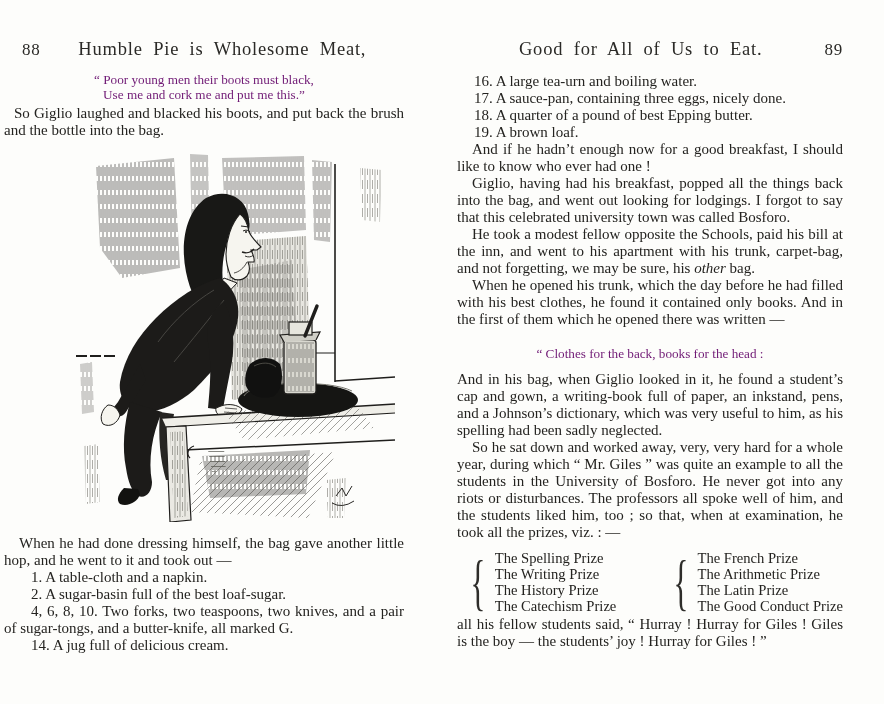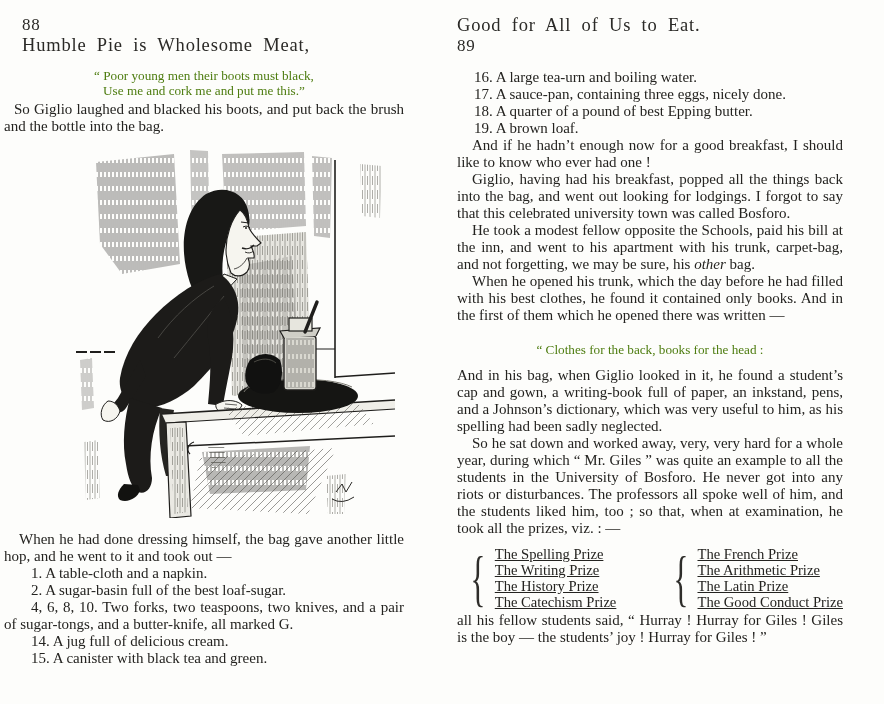"88" .running-head { flex-direction: column -> none }
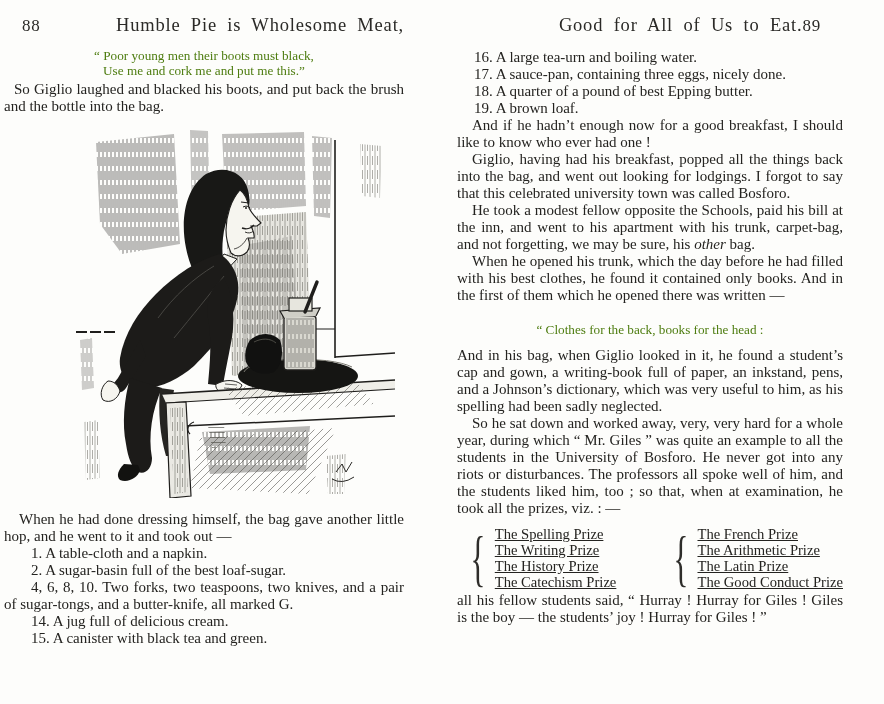"Humble Pie is Wholesome Meat," .running-head .rtitle { margin-top: none -> 24px; text-align: right -> center }
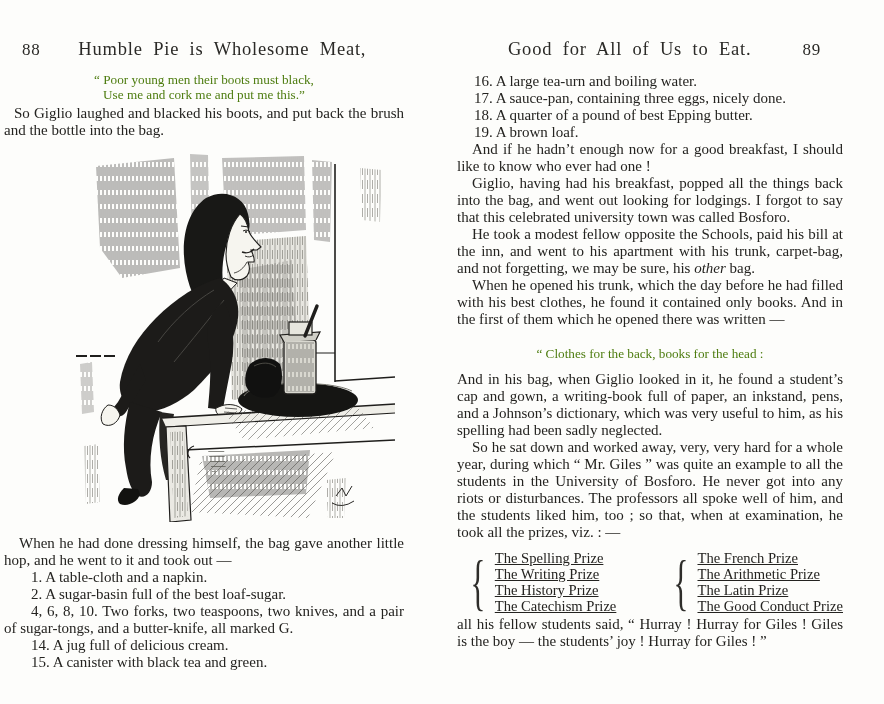"89" .page.right .folio { margin-right: 22px -> 0 }
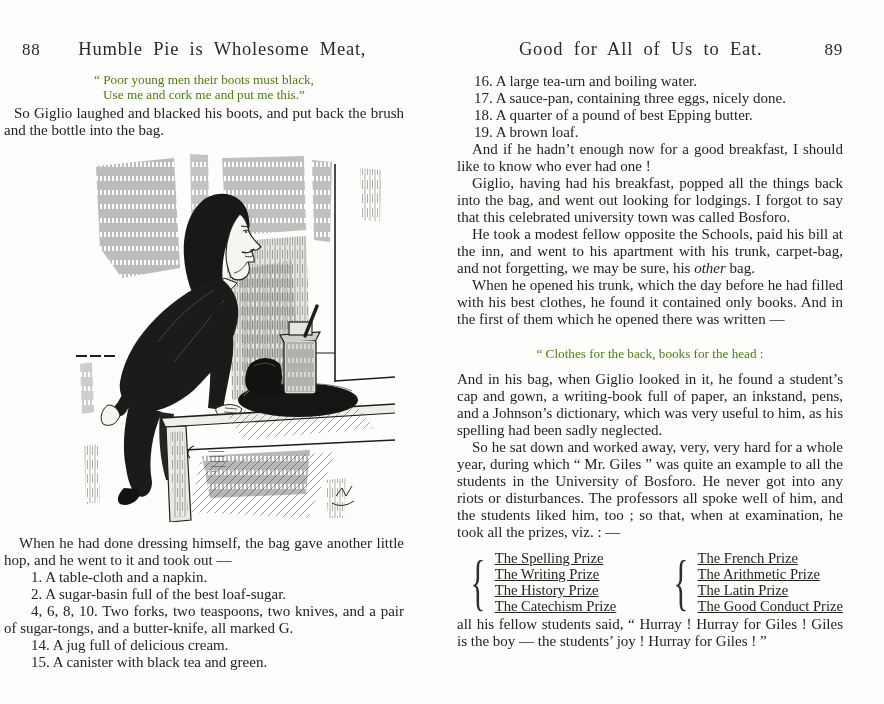"“ Poor young men their" .epigraph { color: #4d7c0f -> #701a75 }
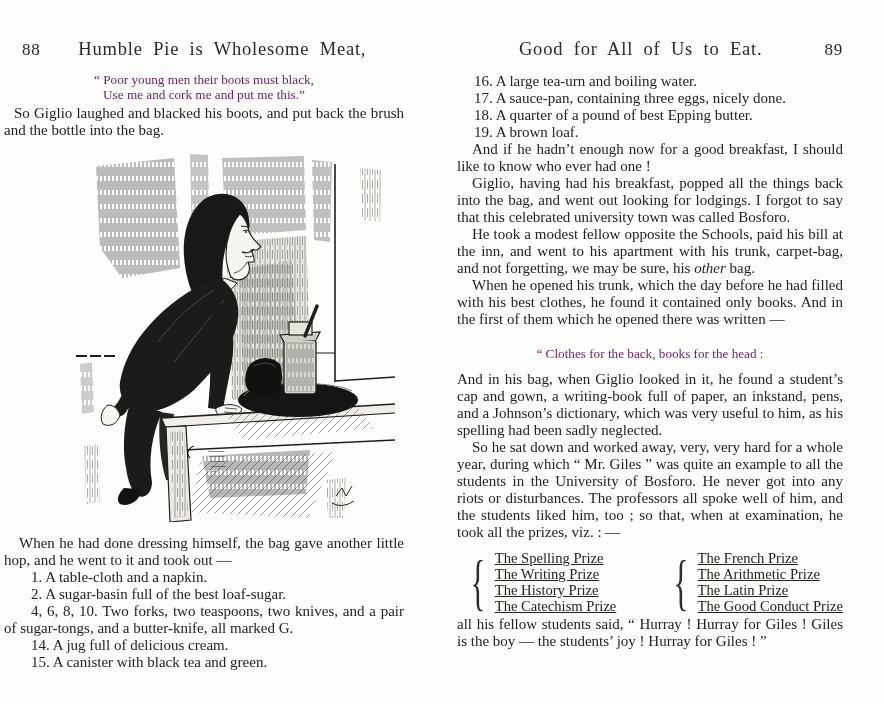"The Spelling Prize" .prize-col { text-decoration: underline -> none }
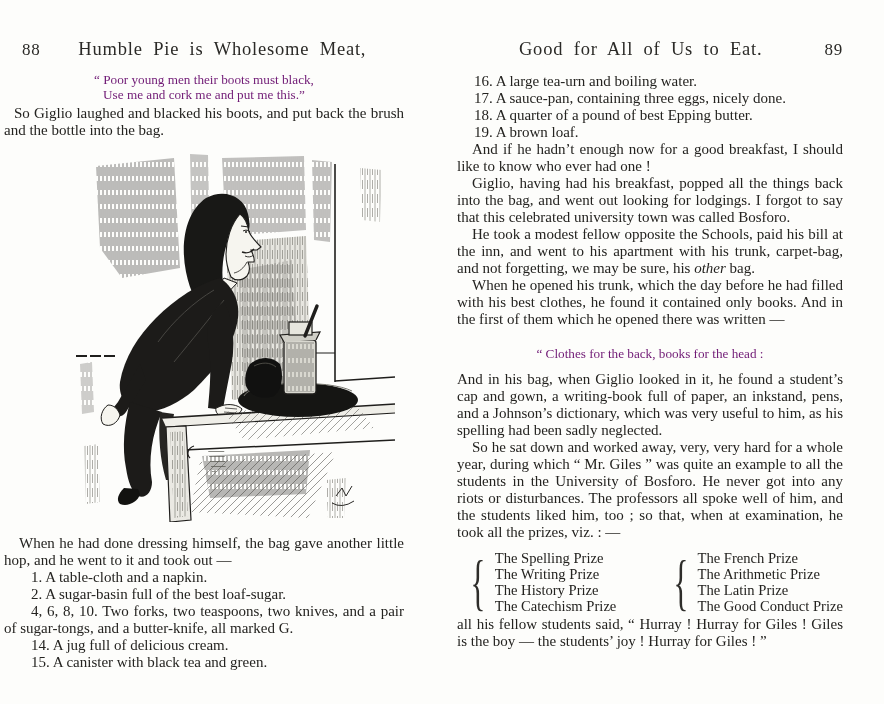"15. A canister with black" p.body { html: <p>15. A canister with black tea and green.</p> -> none }
